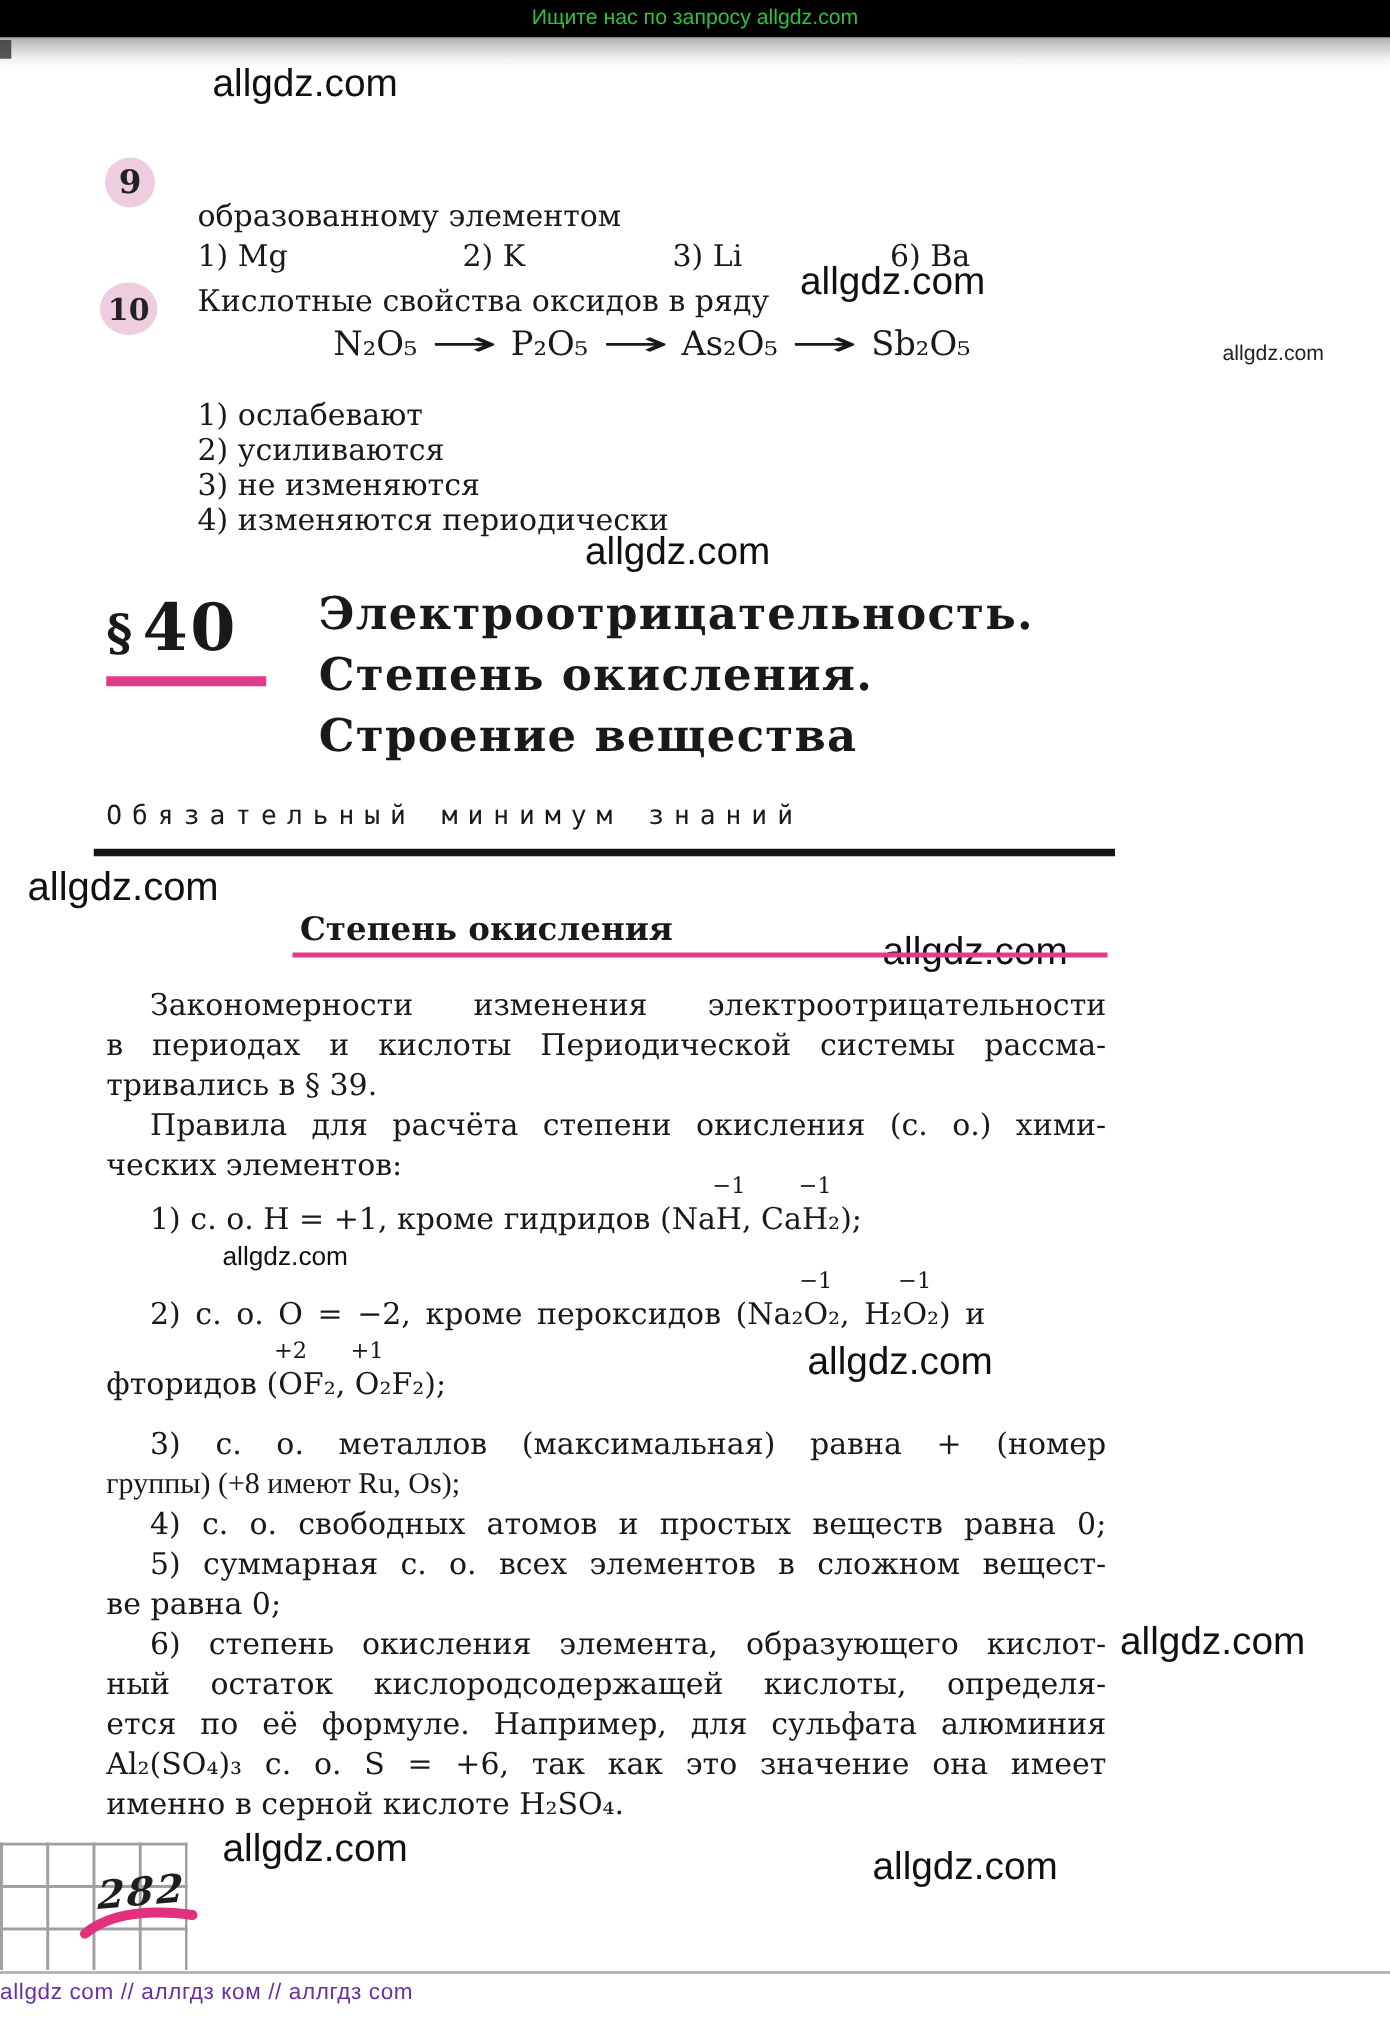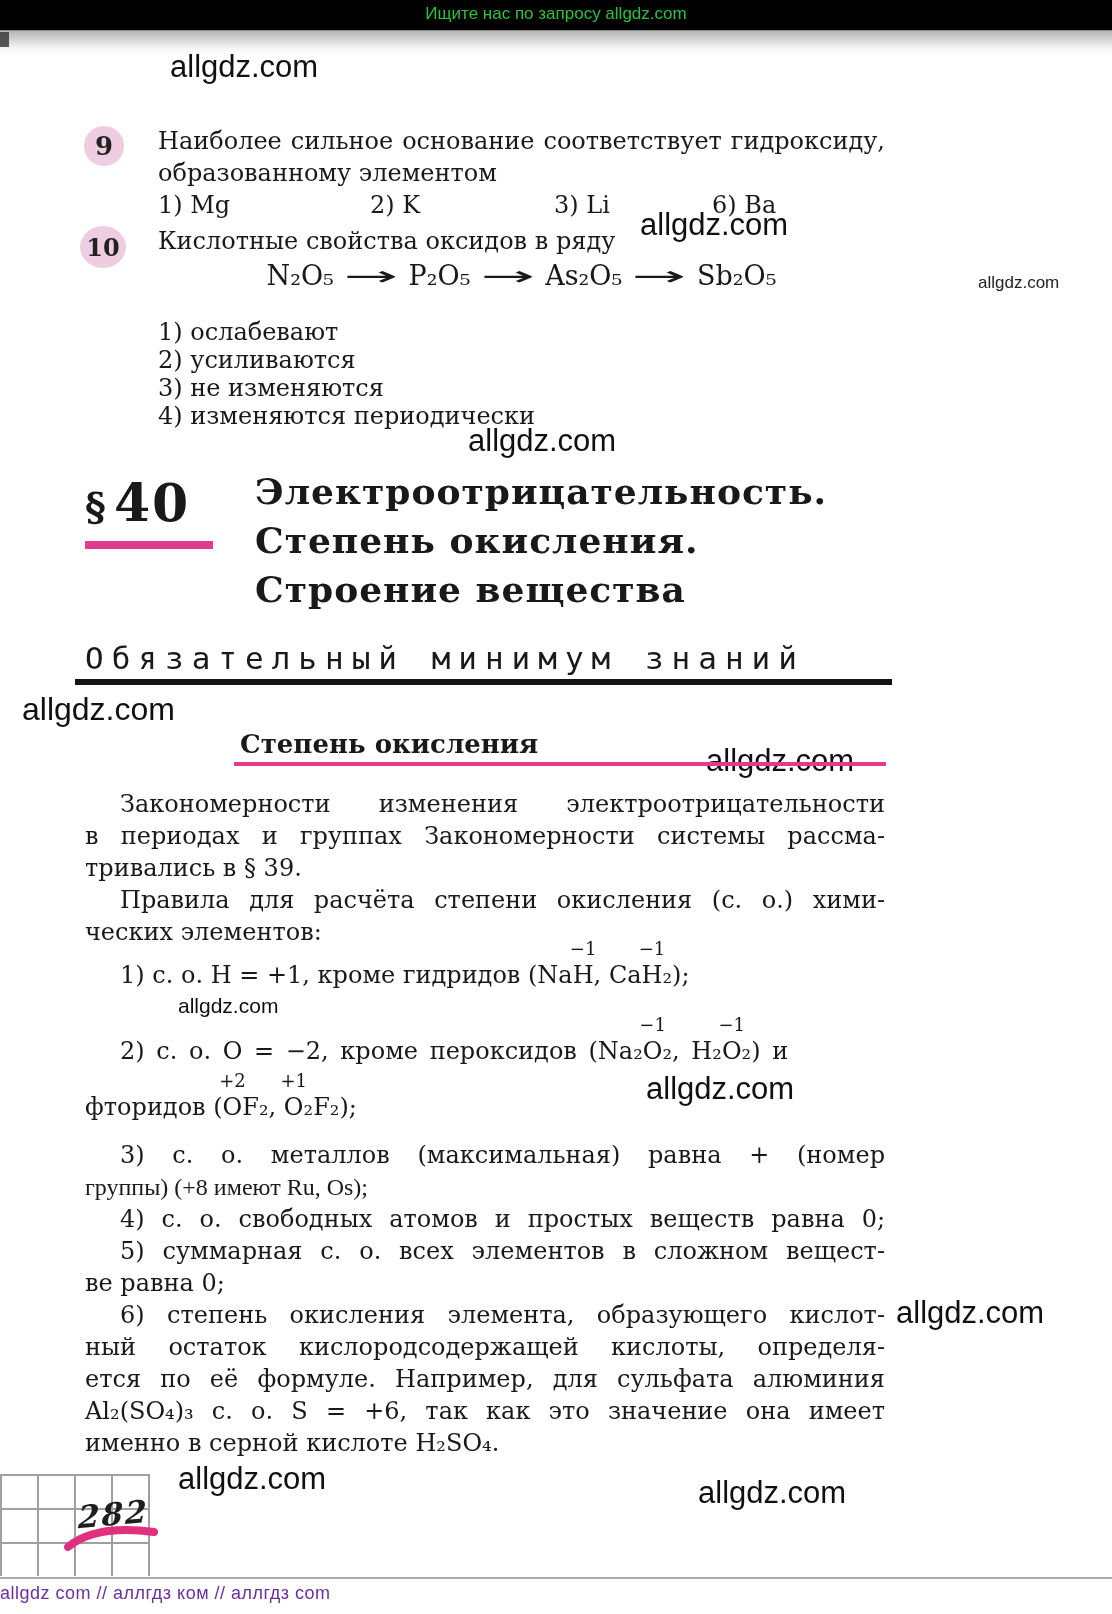"Наиболее сильное основание соответствует" div.abs { html: <div>Наиболее сильное основание соответствует гидроксиду,</div> -> none }
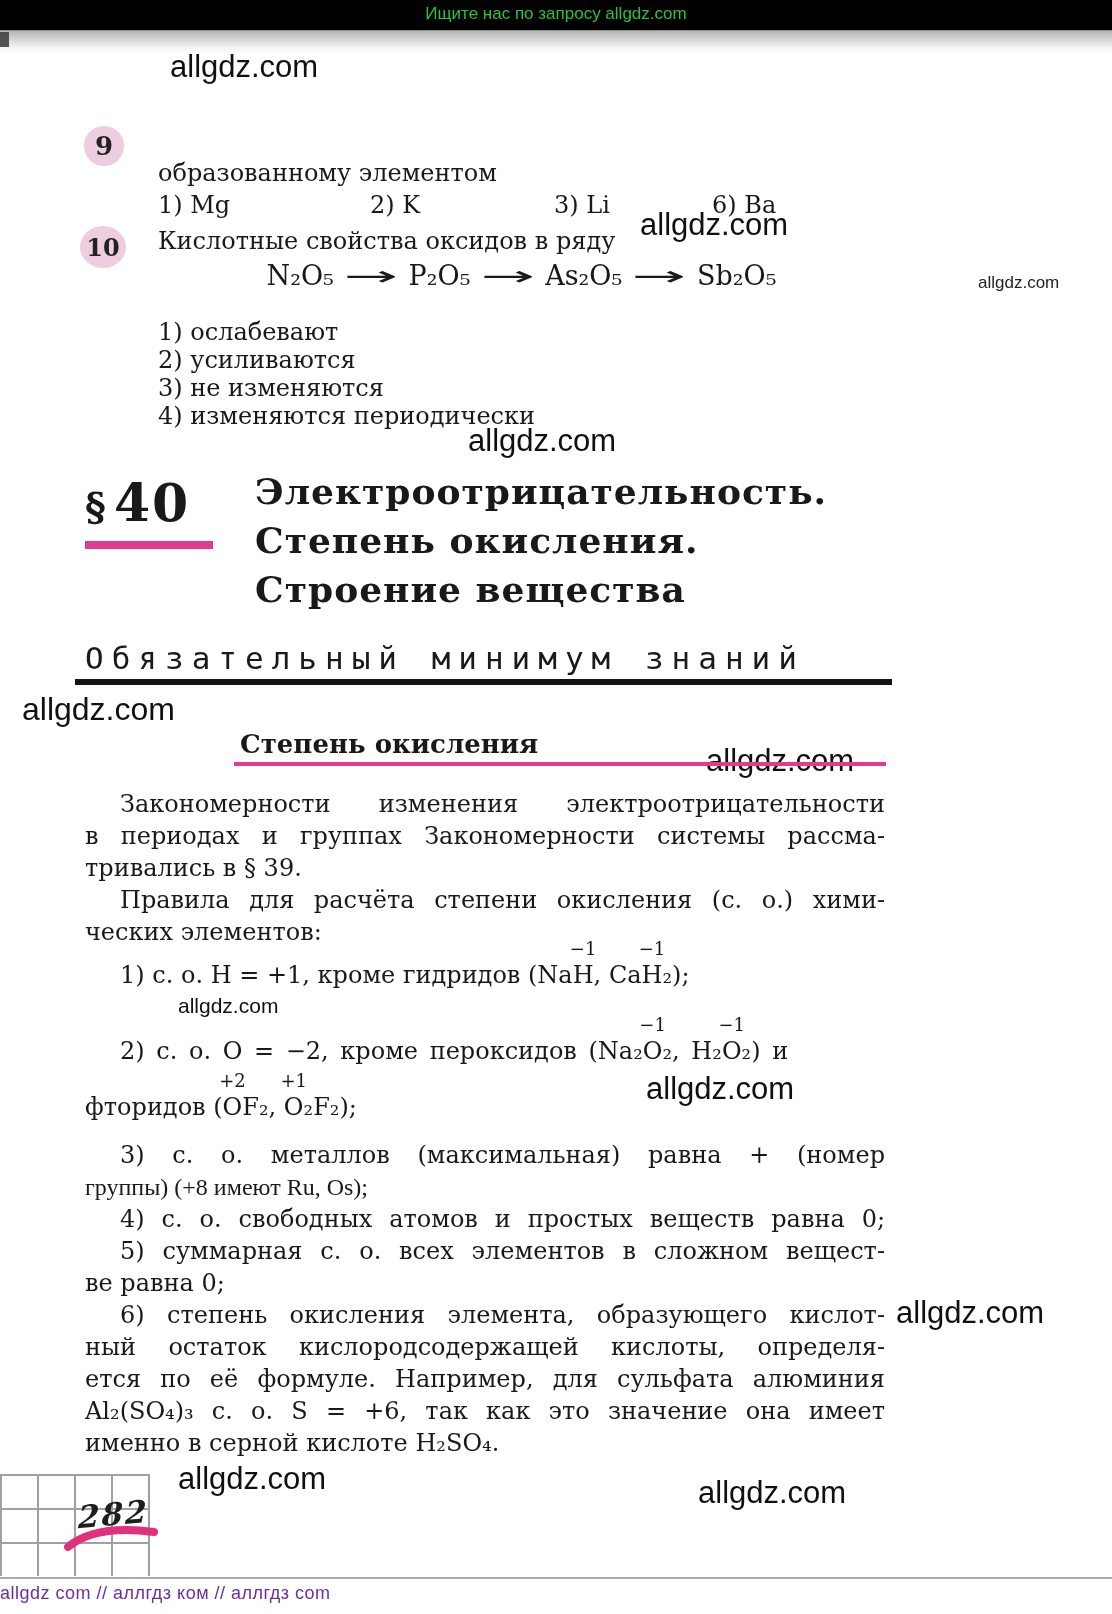"3) Li" .q9opts .o2 { left: 396px -> 380px }
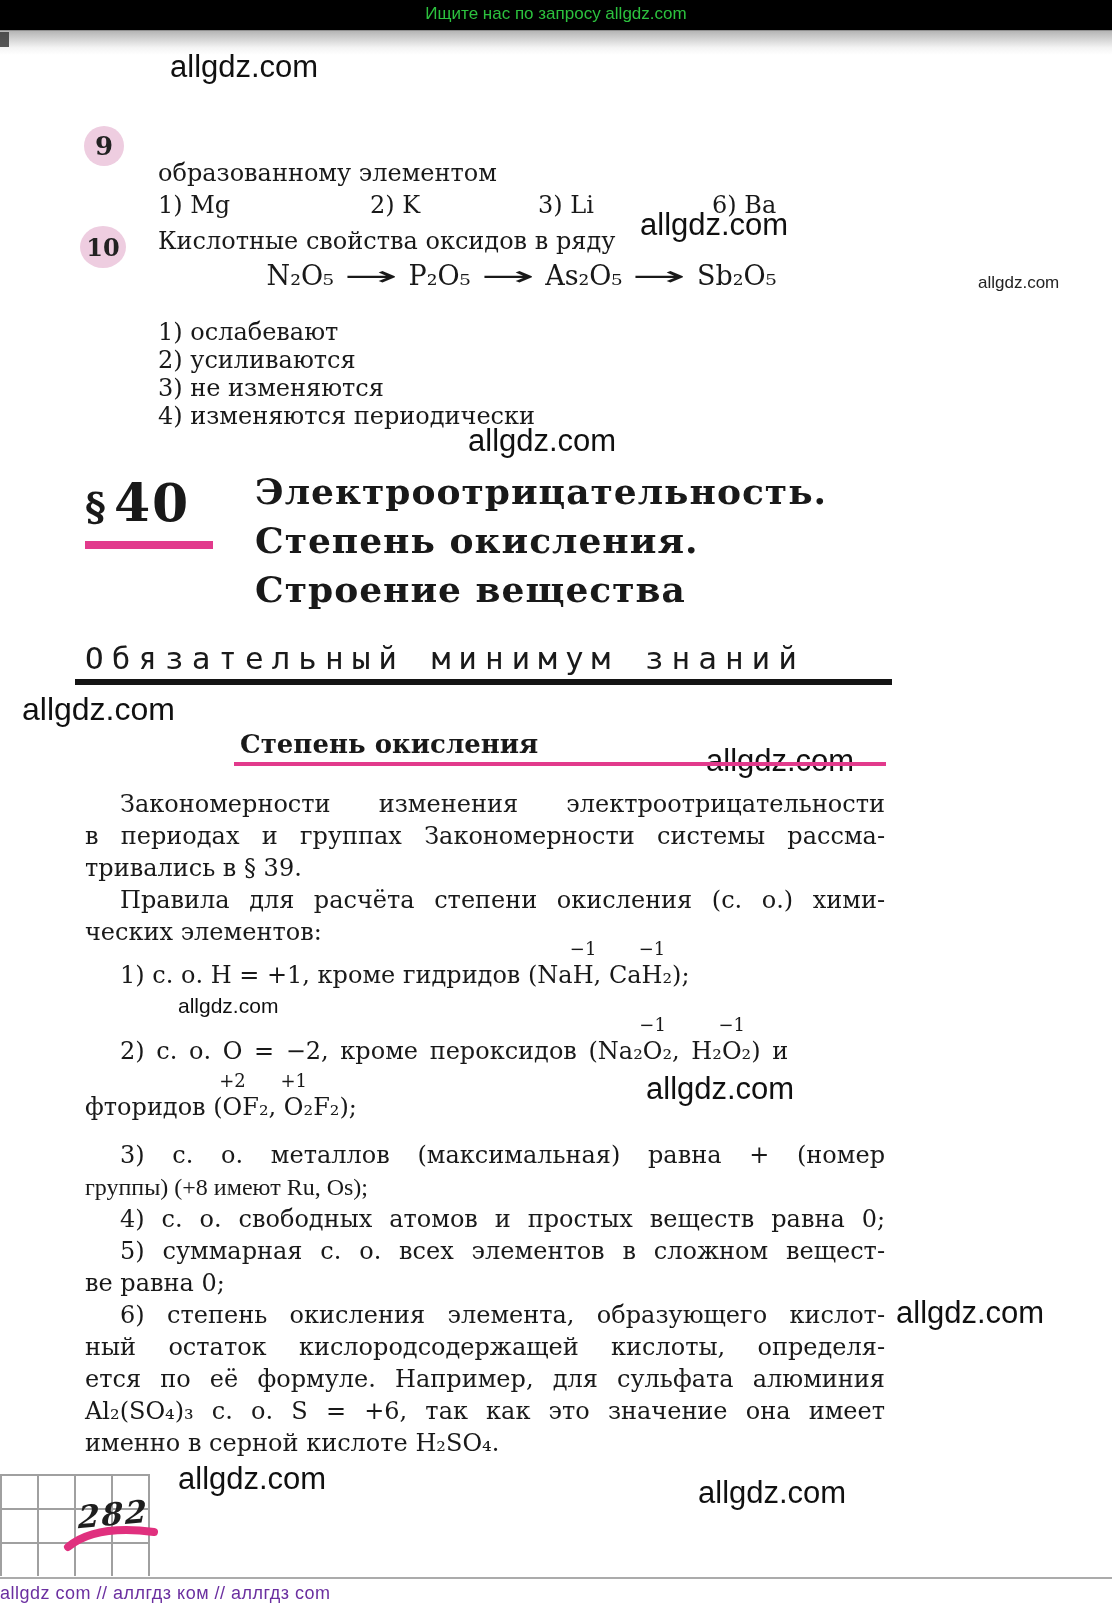"Обязательный минимум знаний" .band { font-size: 31px -> 21px }
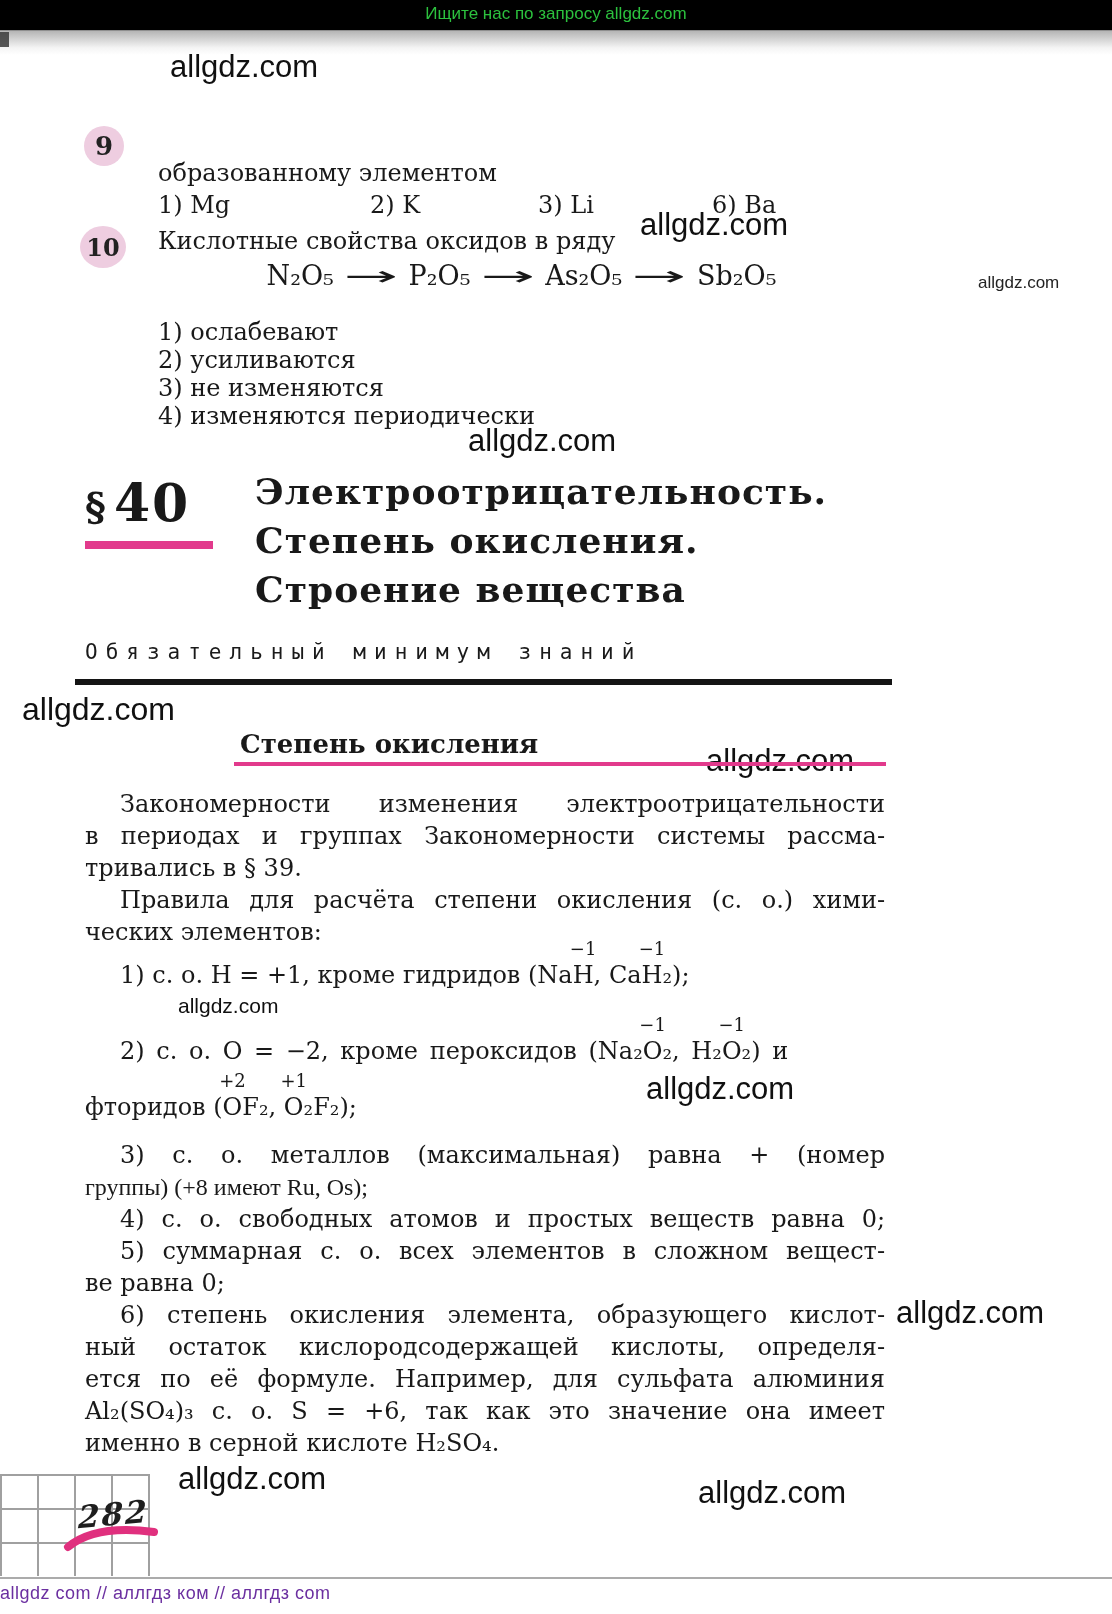"в периодах и группах Закономерности" div.abs { text: группах Закономерности -> кислоты Периодической }
